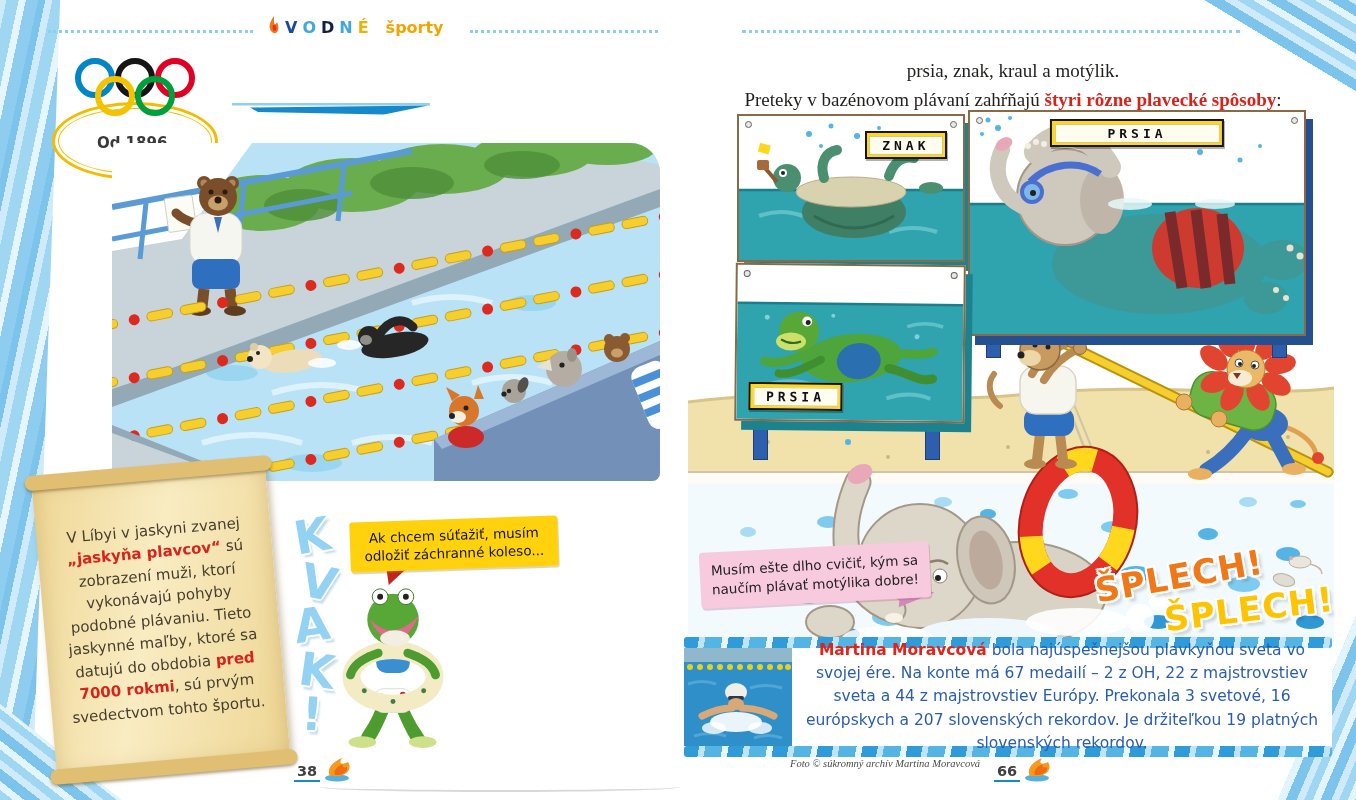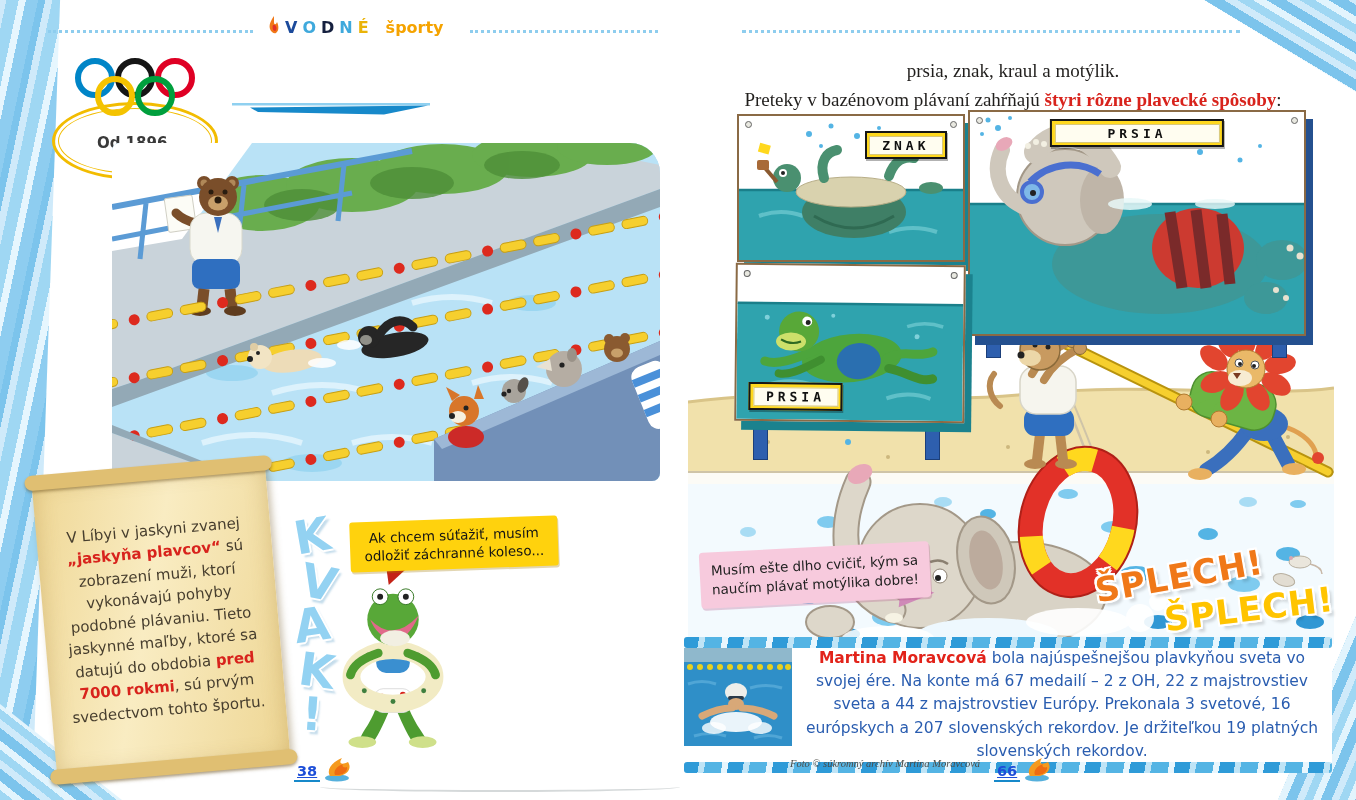"Martina Moravcová bola najúspešnejšou" .mbox { height: 136px -> 120px }
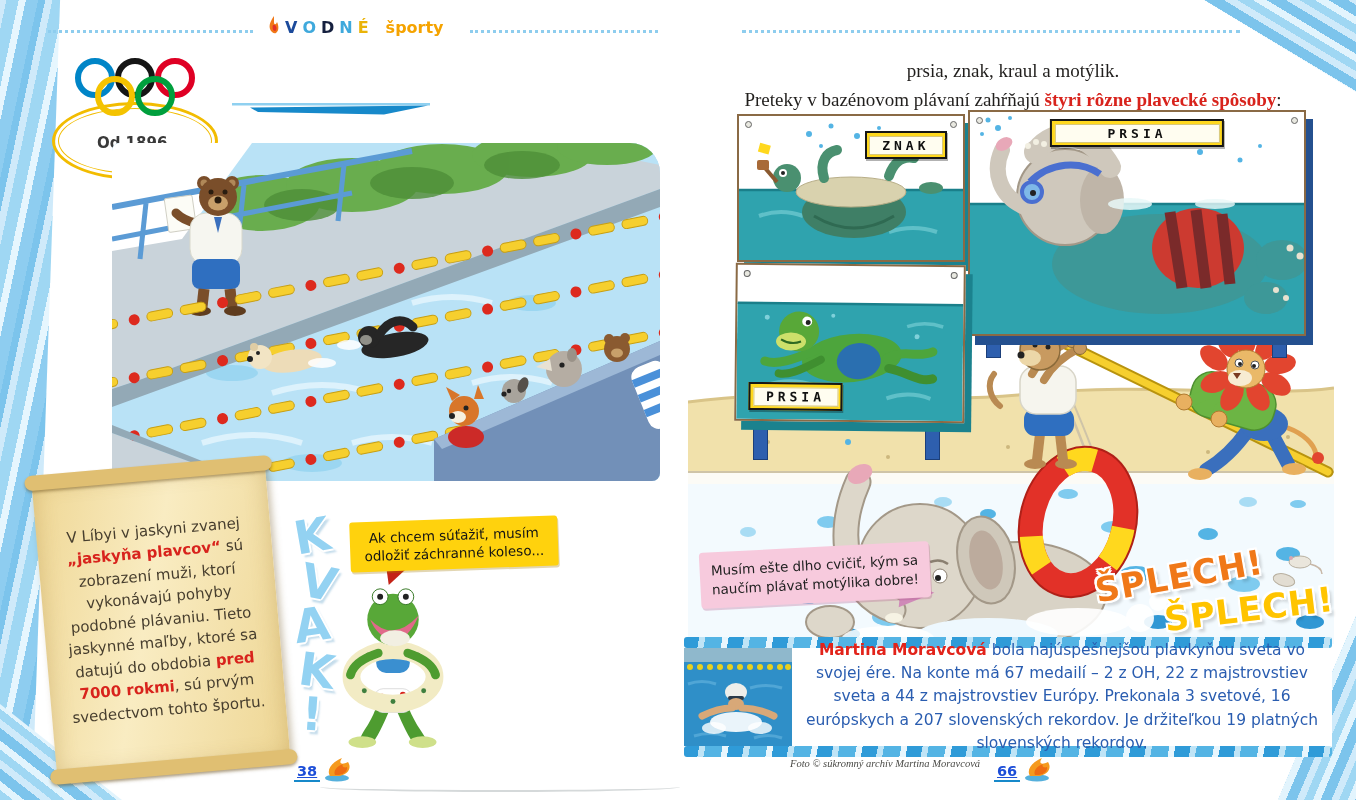"38" .pm b { color: #1d4ed8 -> #404040; text-decoration: underline -> none }
